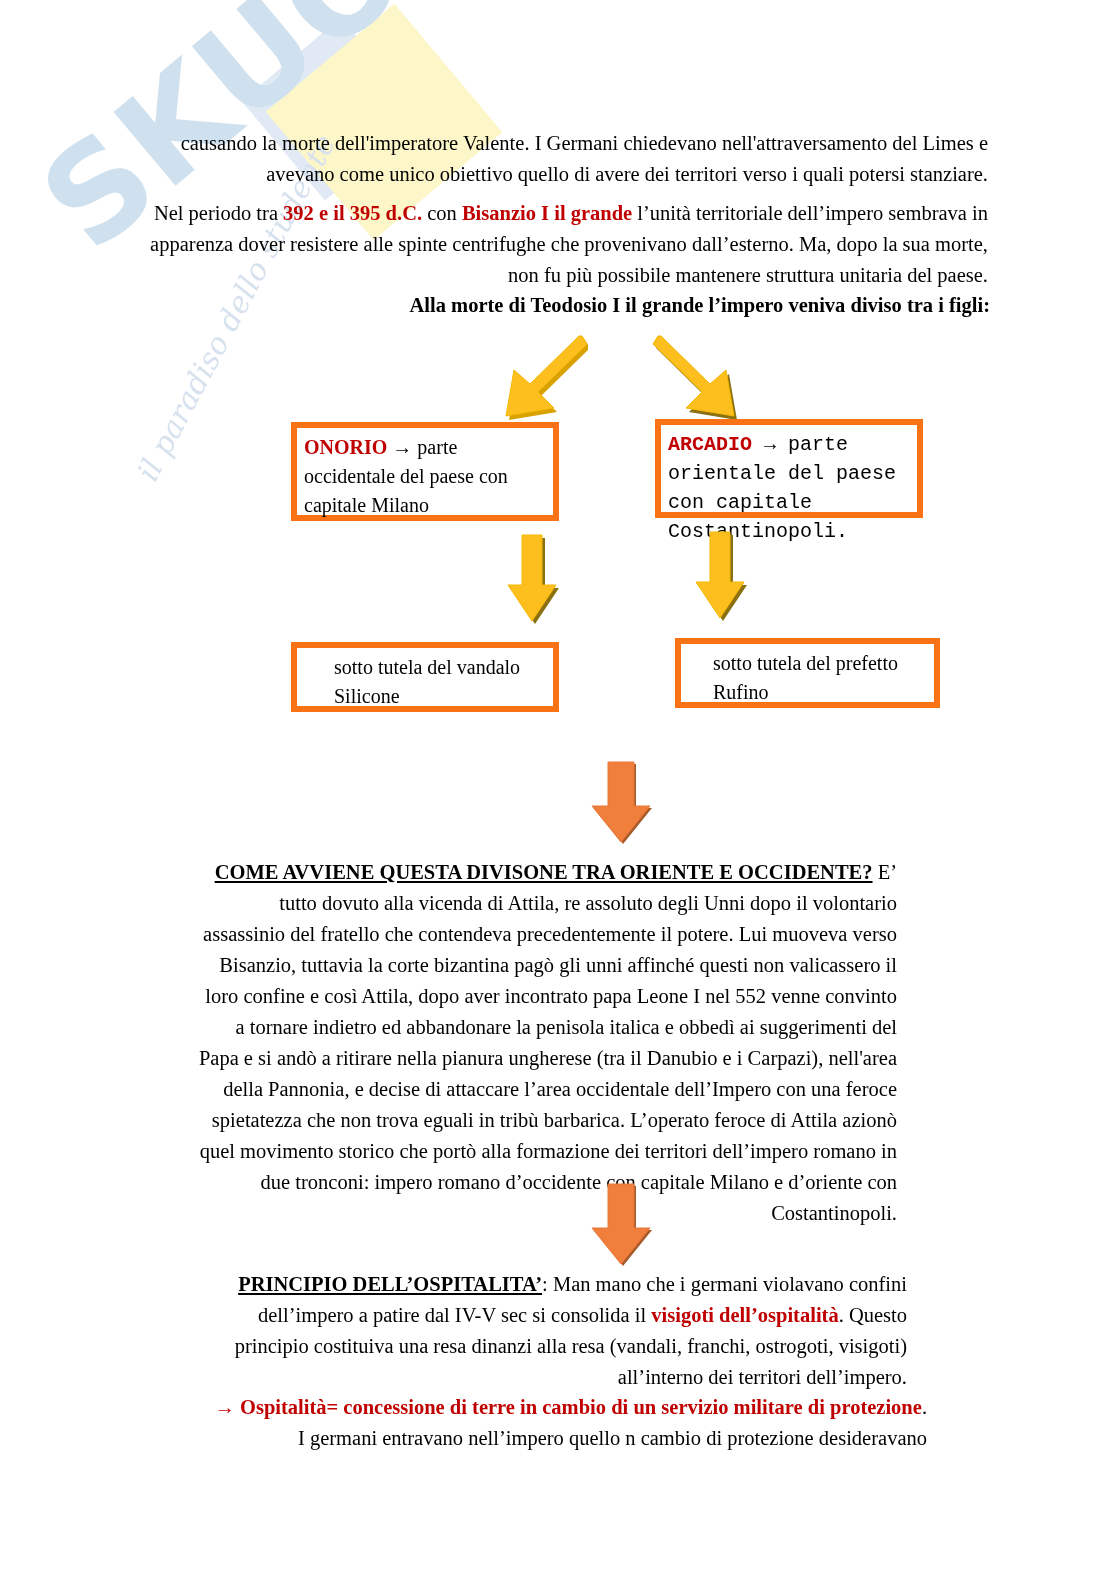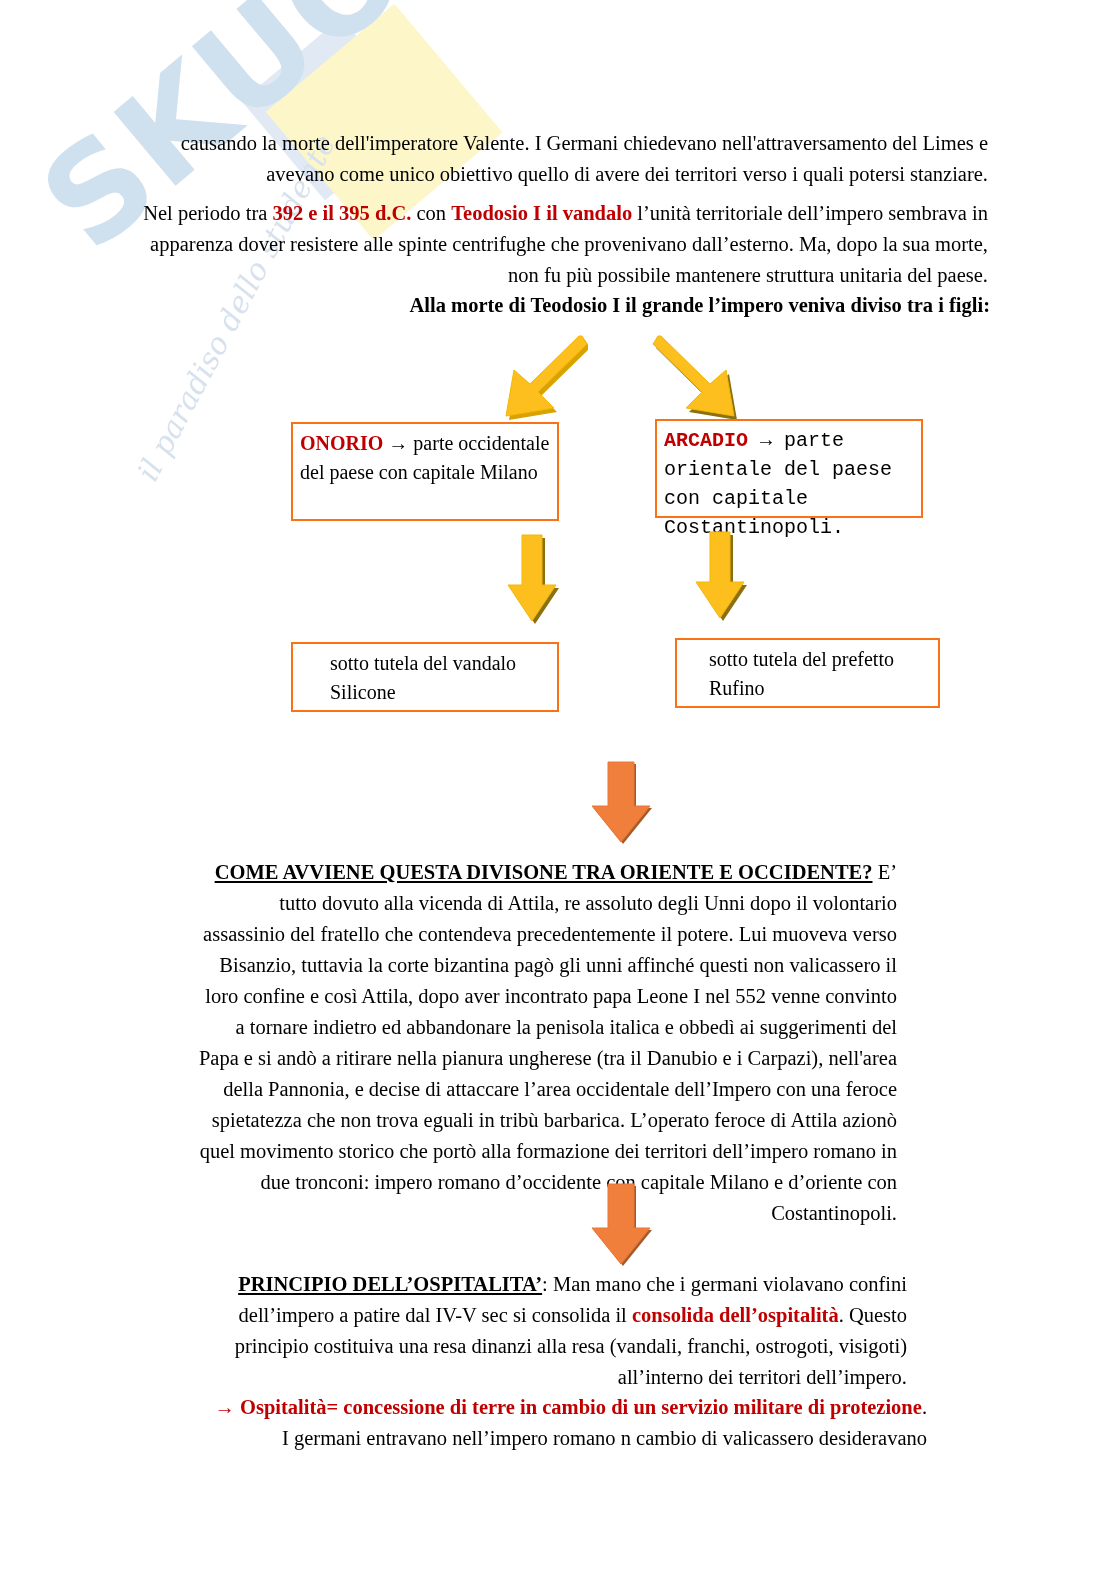"Teodosio I il vandalo" span.red { text: Teodosio I il vandalo -> Bisanzio I il grande }
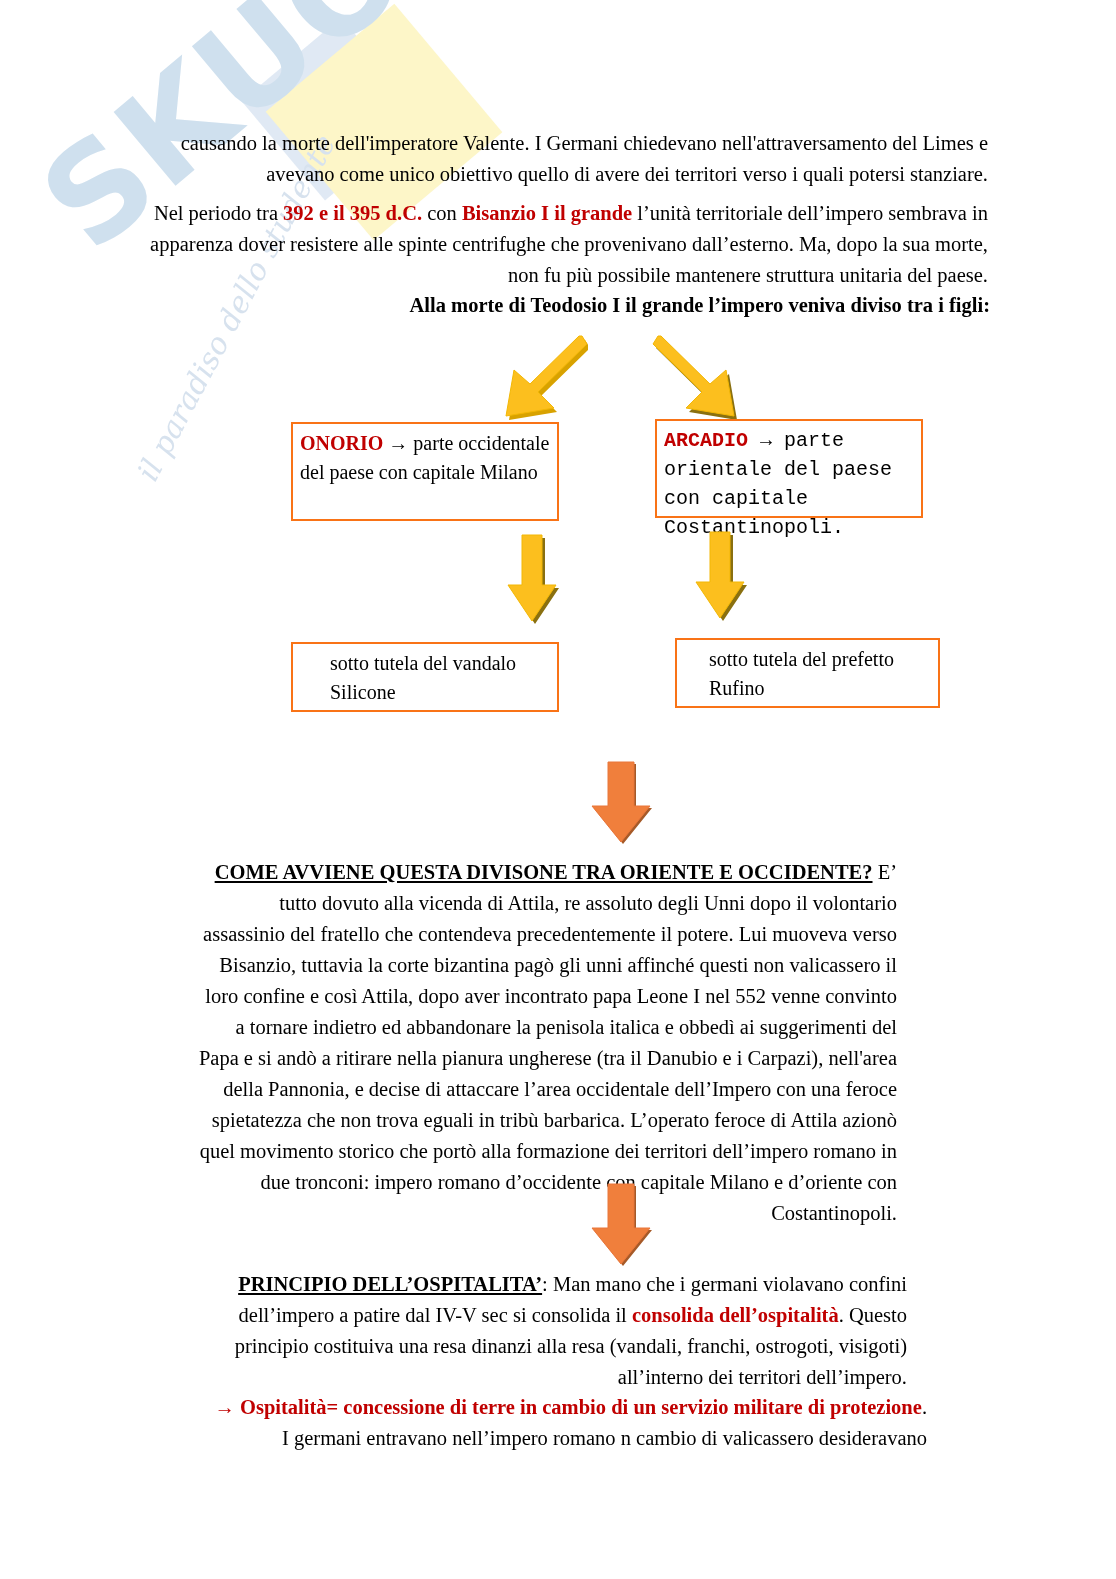"ONORIO → parte occidentale del" .box { border: 2px solid #f97316 -> 6px solid #f97316 }
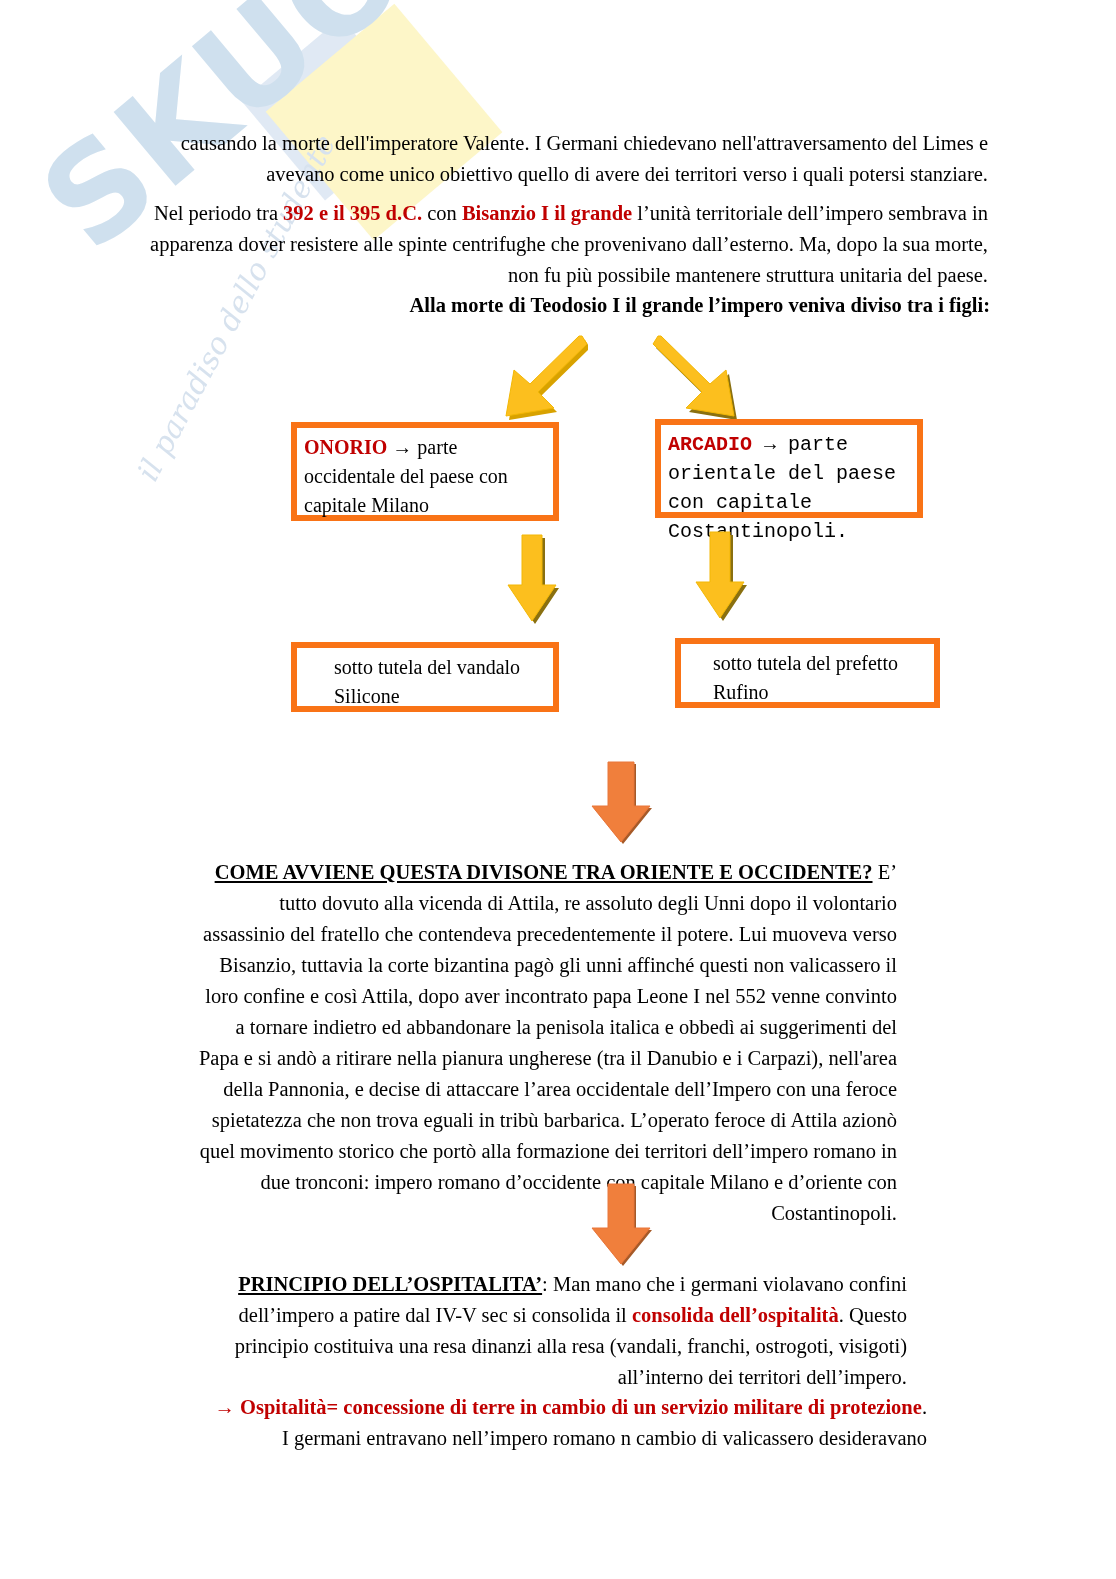"consolida dell’ospitalità" span.red { text: consolida -> visigoti }
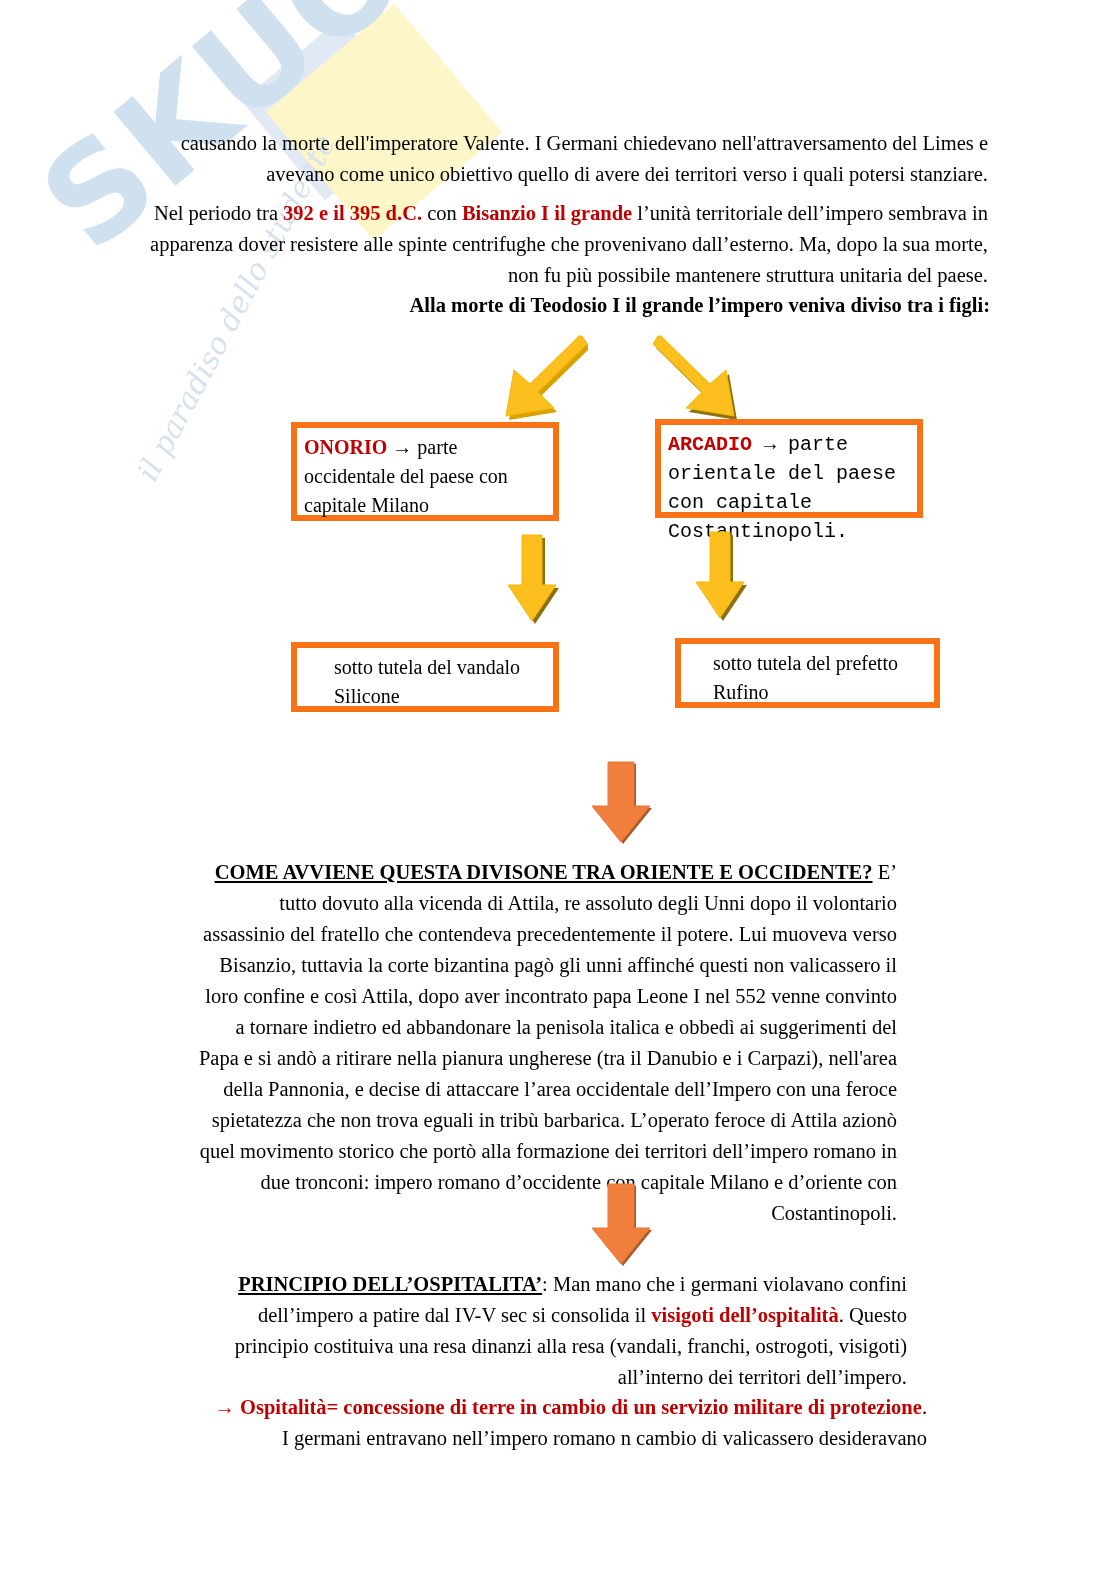"I germani entravano nell’impero romano" span { text: romano n cambio di valicassero -> quello n cambio di protezione }
